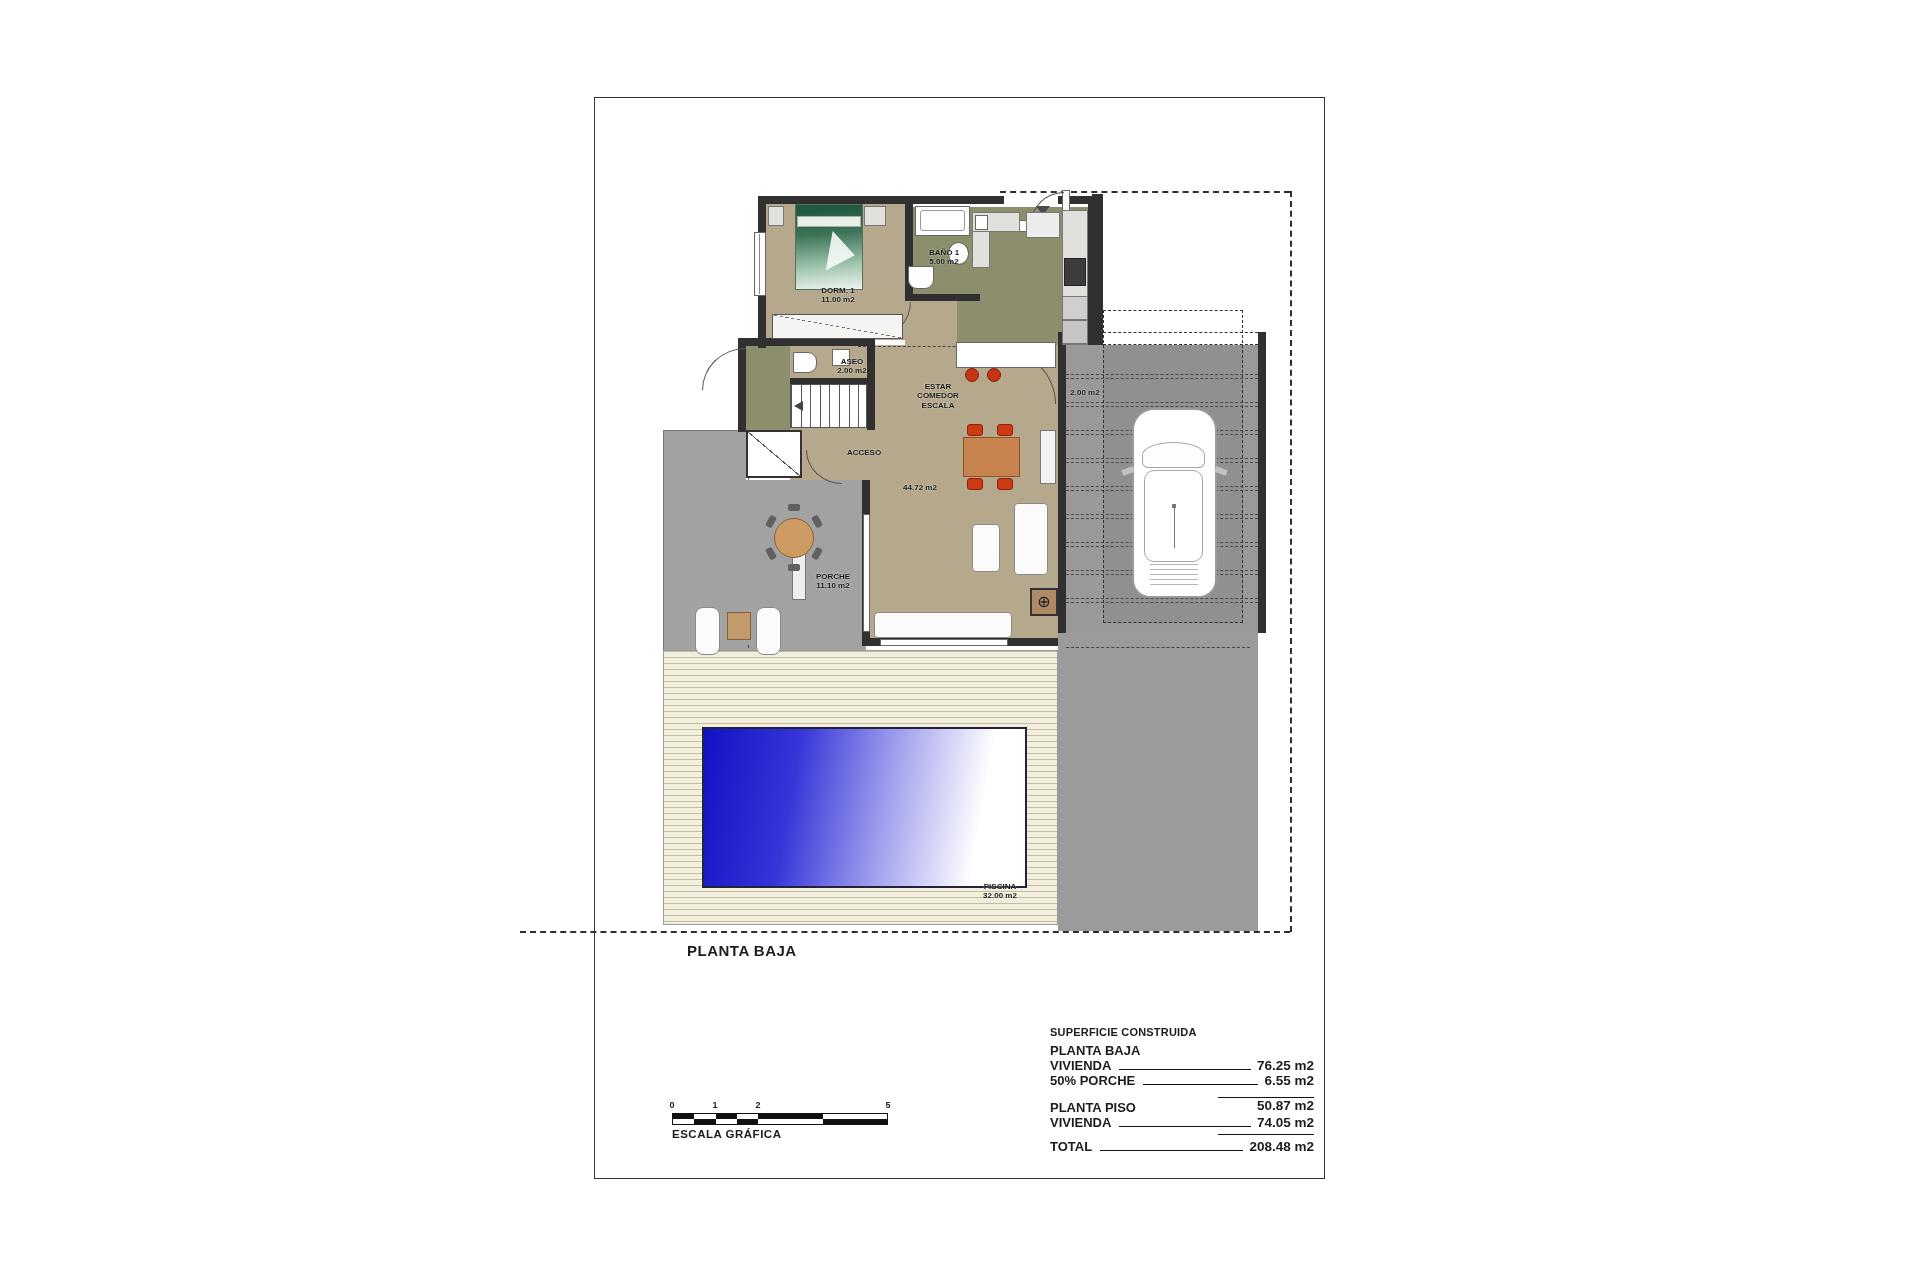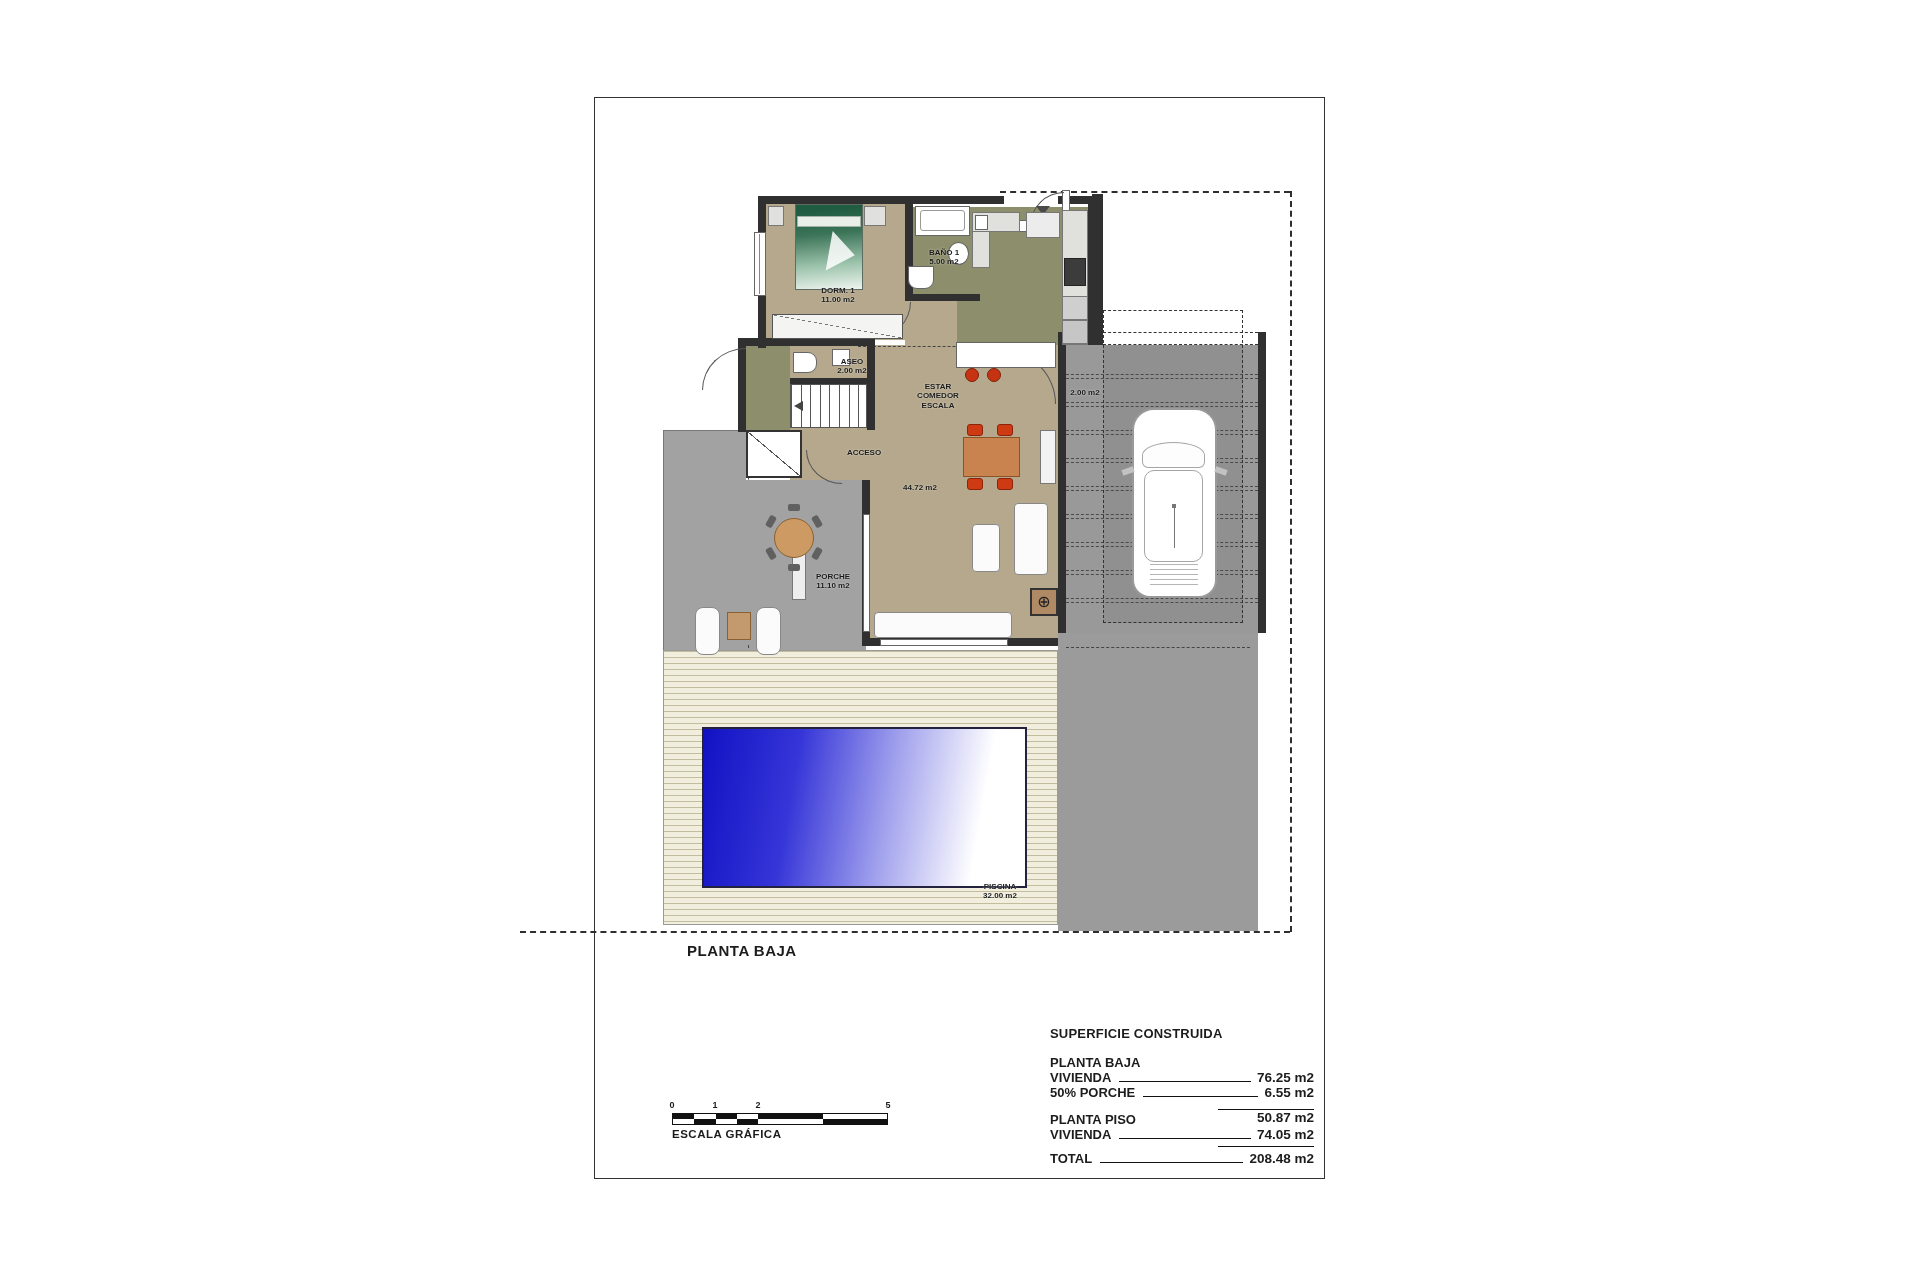"SUPERFICIE CONSTRUIDA" .t-header { font-size: 13px -> 11px; margin-bottom: 14px -> 5px }
